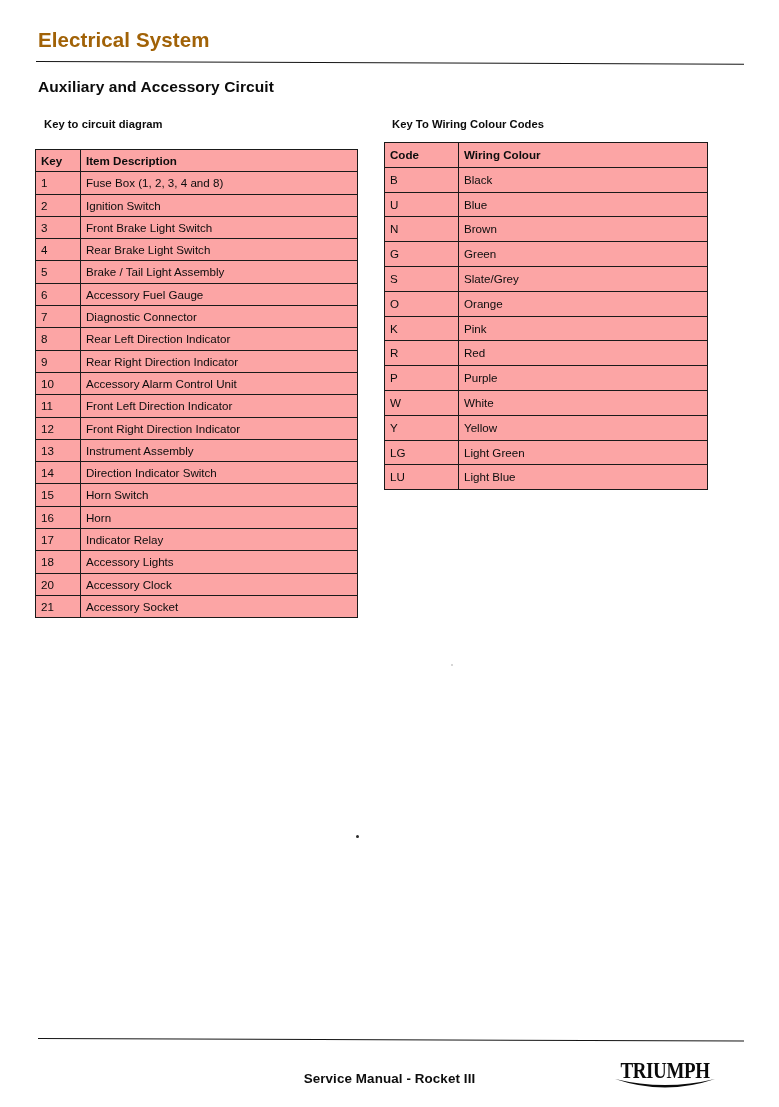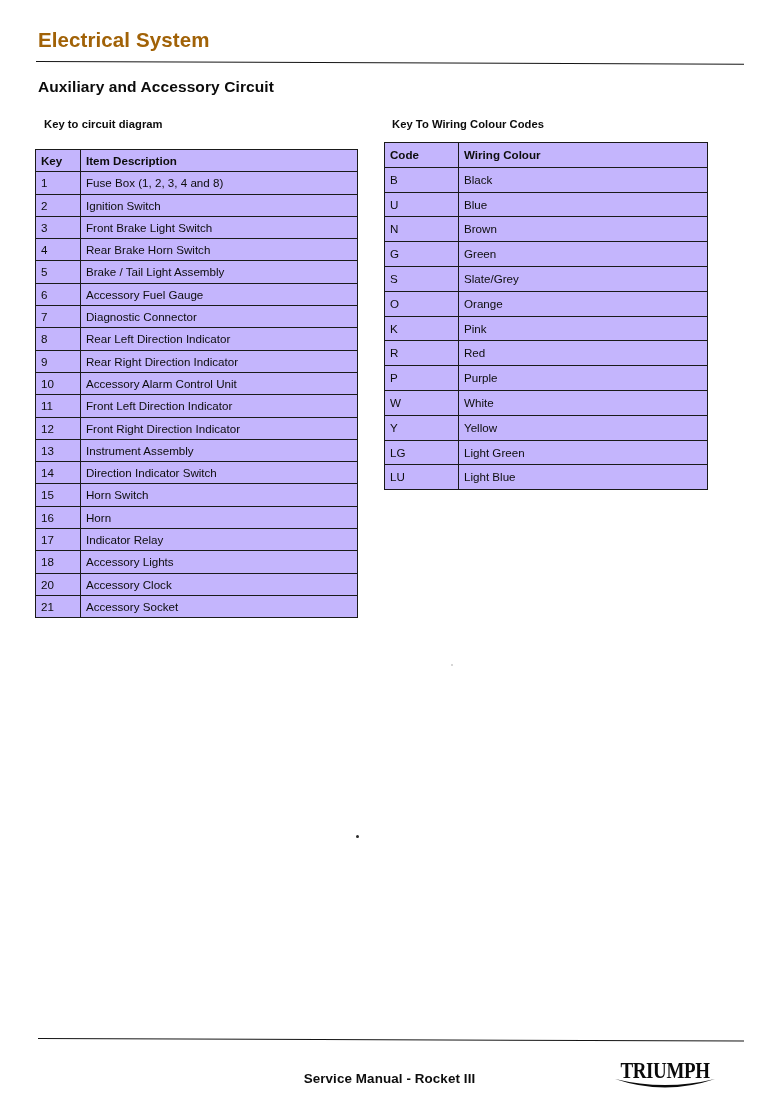"Key" .doc-table { background: #c4b5fd -> #fca5a5 }
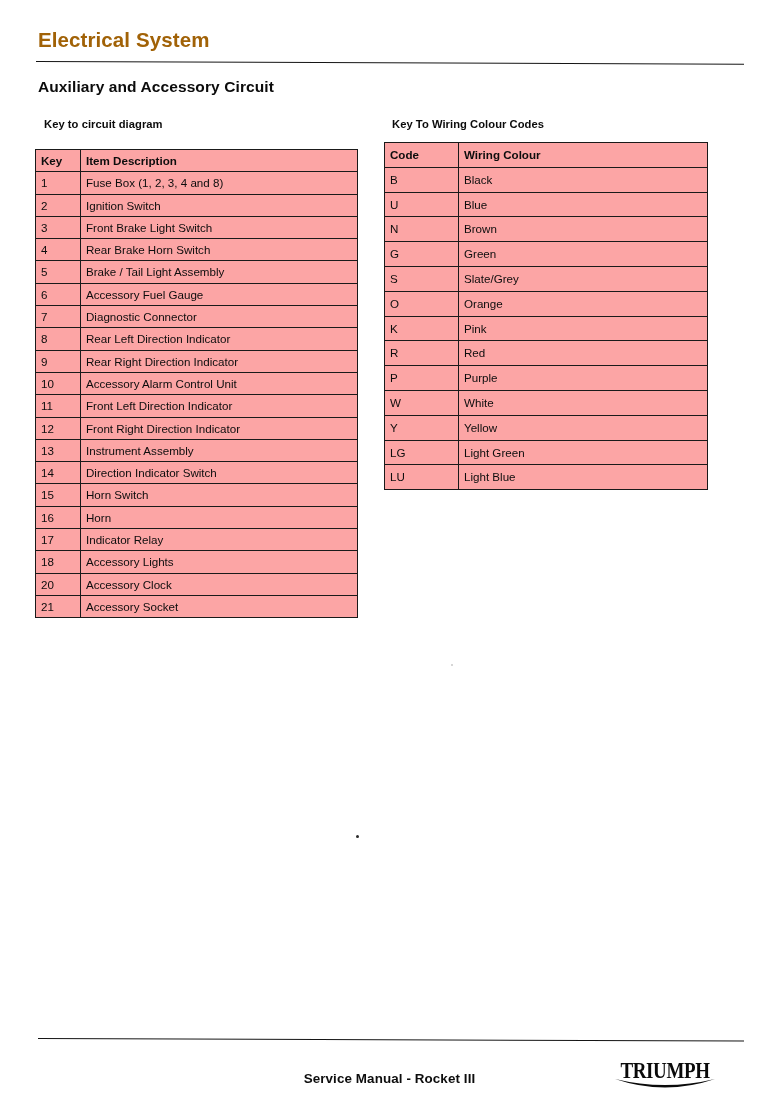"Rear Brake Horn Switch" td { text: Horn -> Light }
